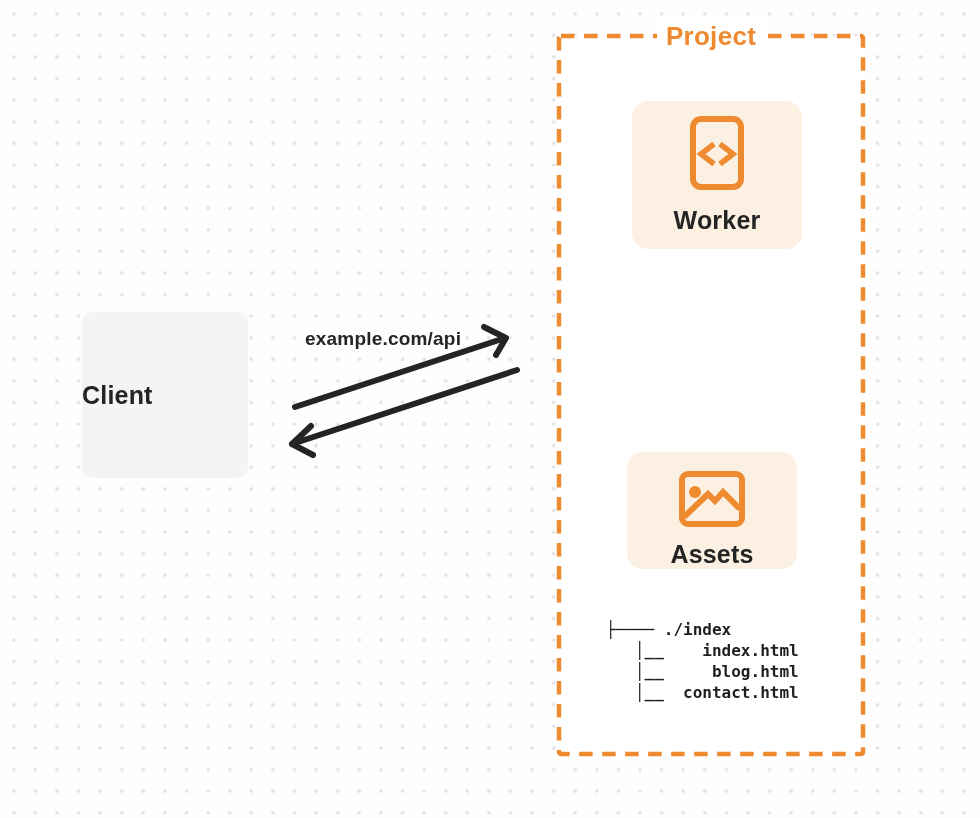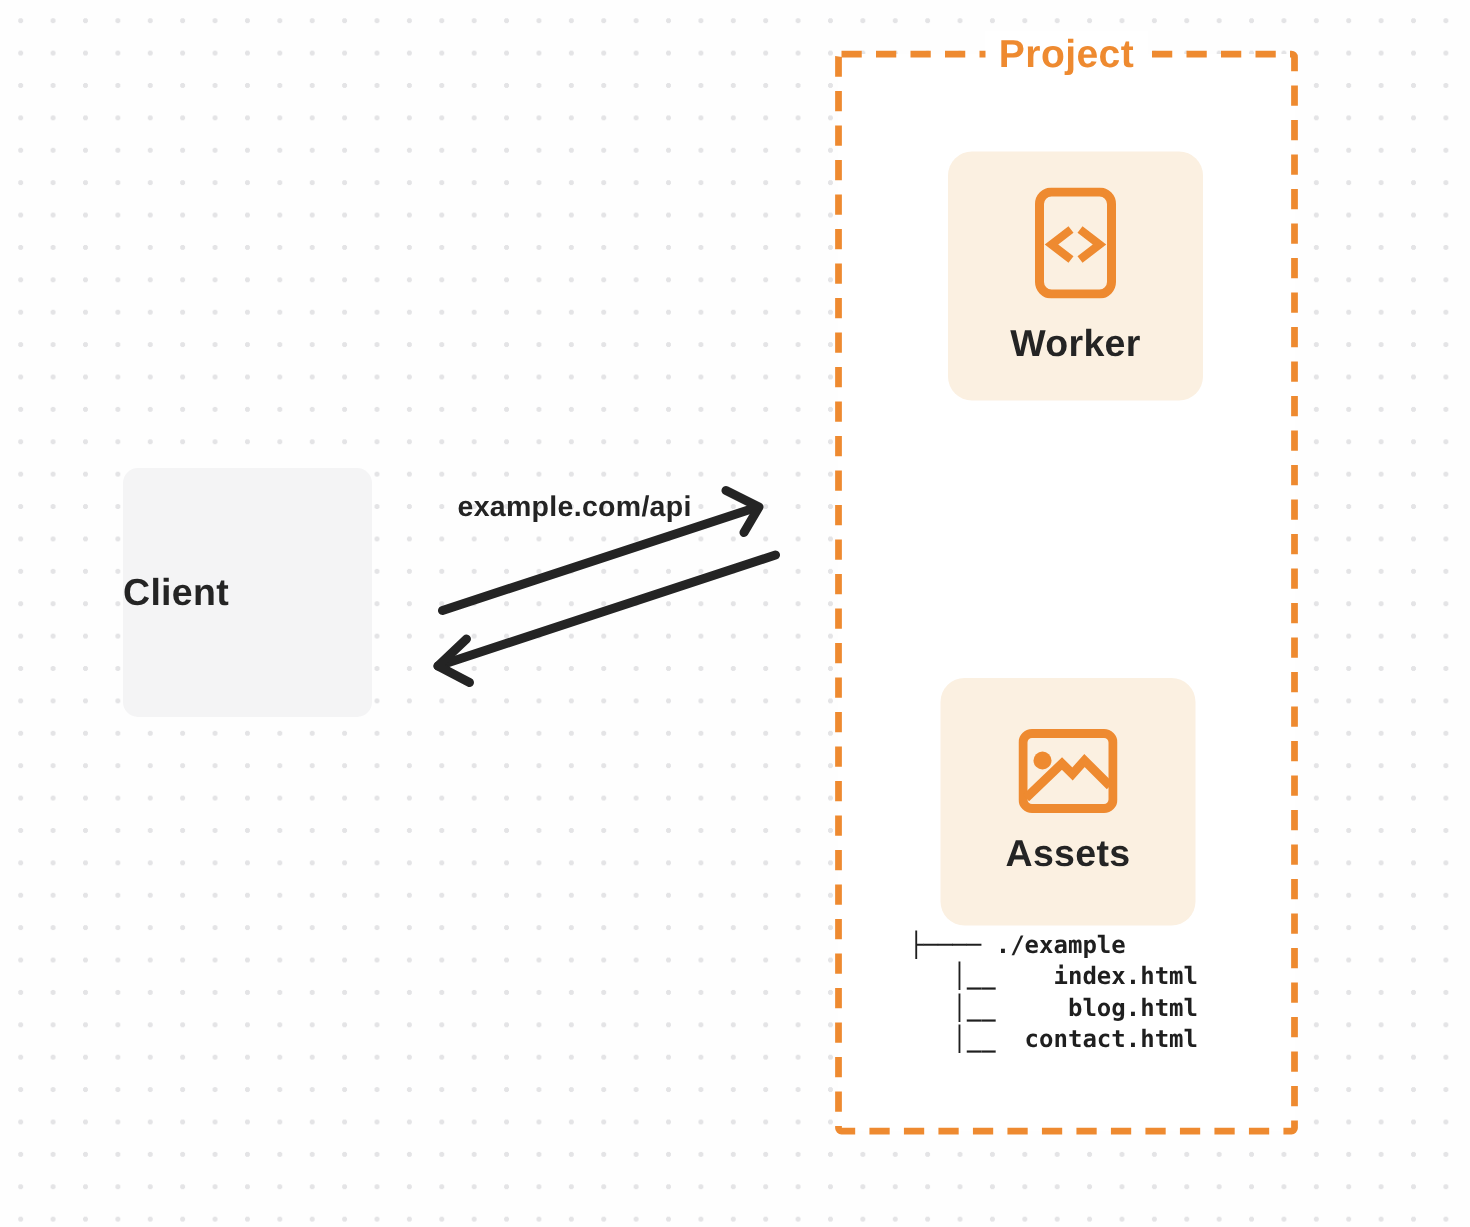"Worker" .card-worker { height: 166px -> 148px }
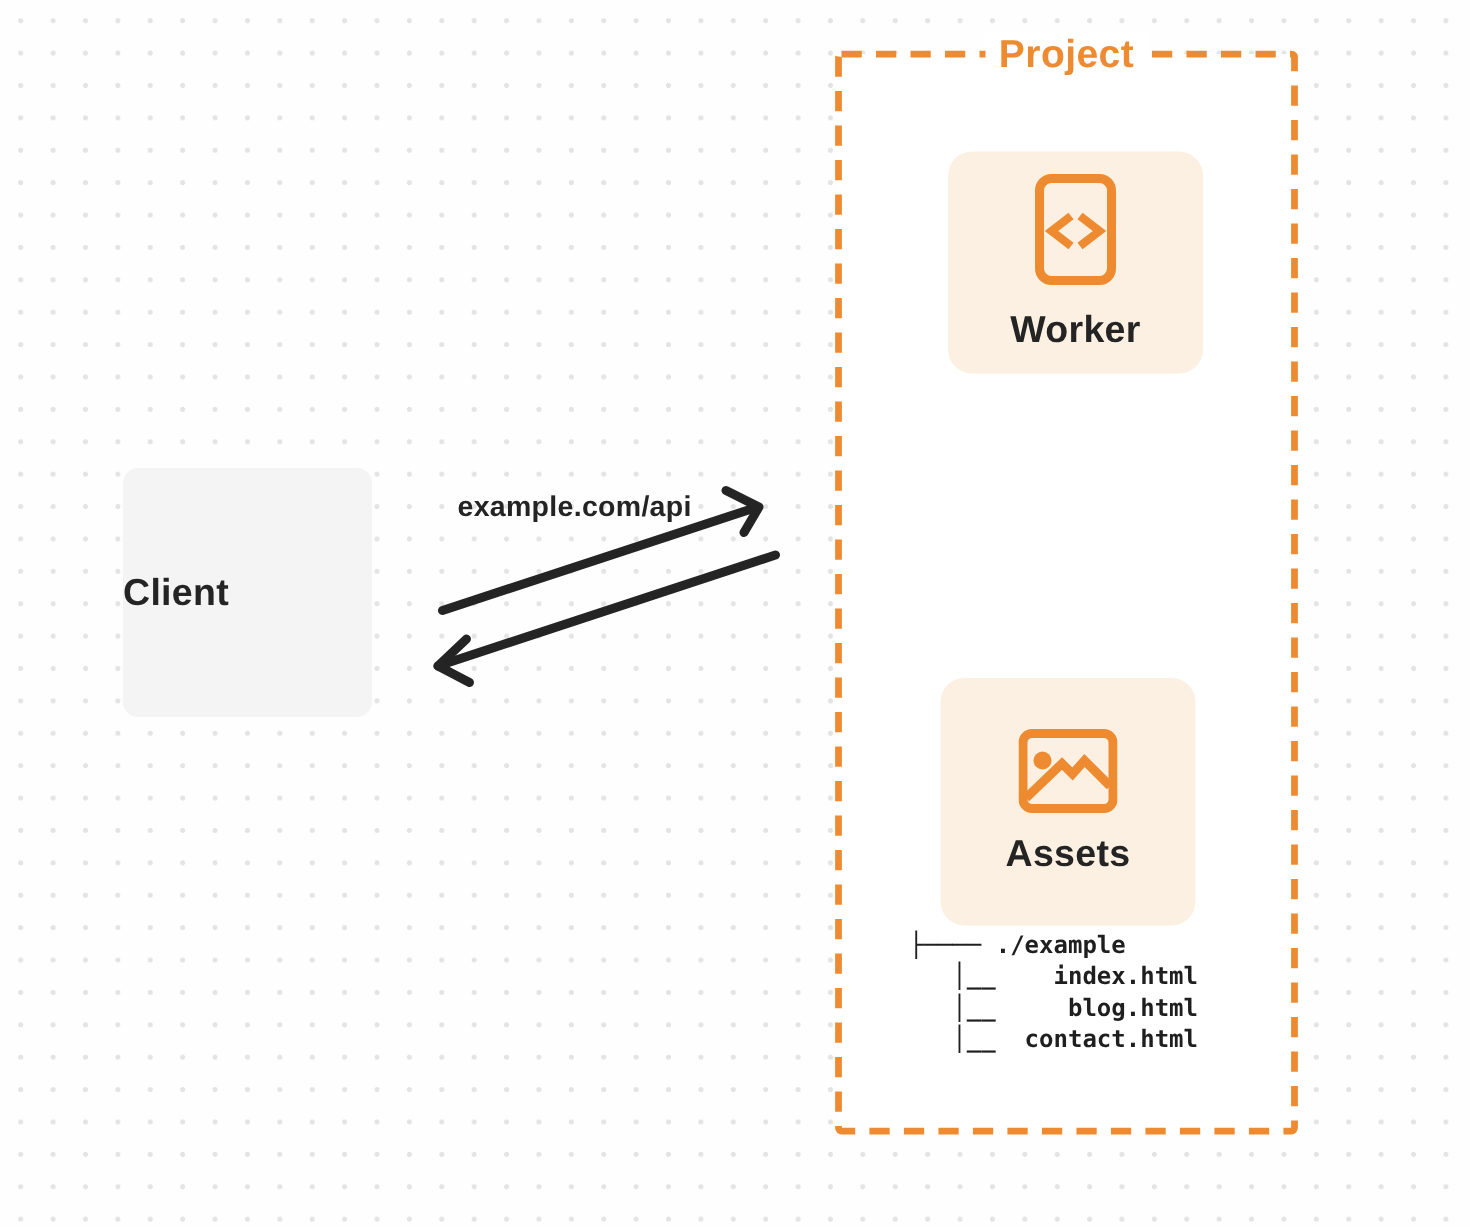"Assets" .card-assets { height: 165px -> 117px; justify-content: none -> flex-end }
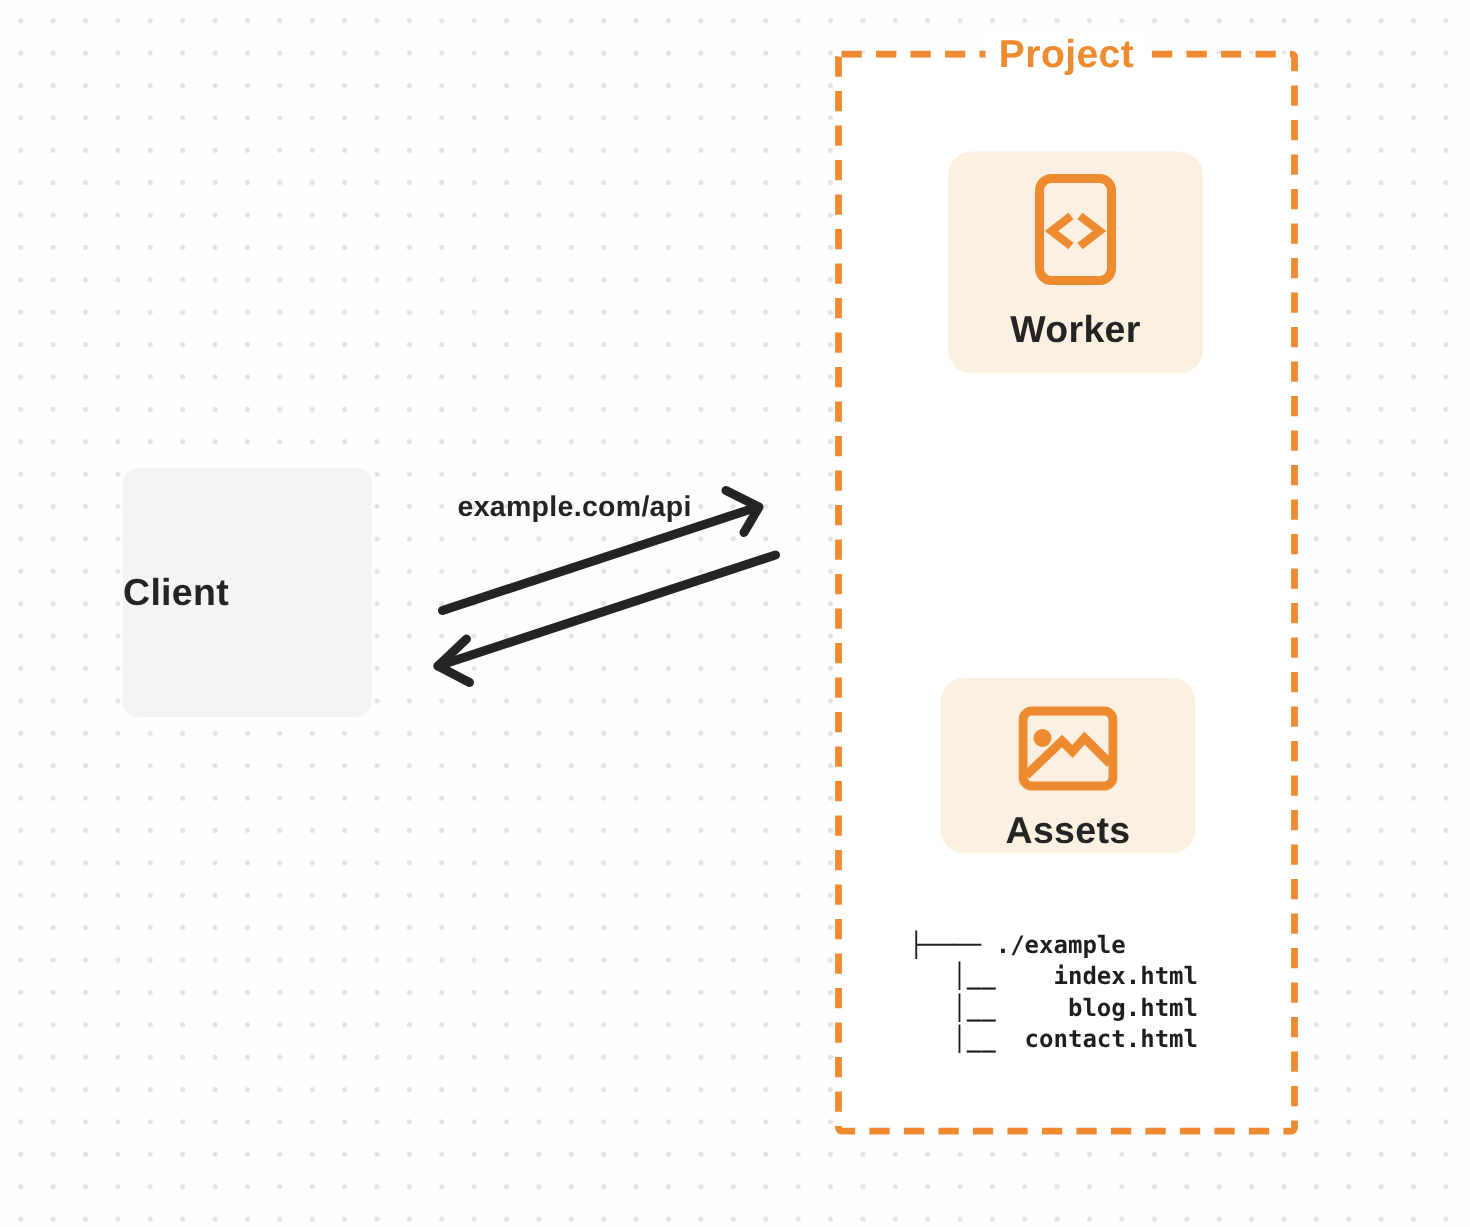"├──── ./example" div.tree-line { text: ./example -> ./index }
